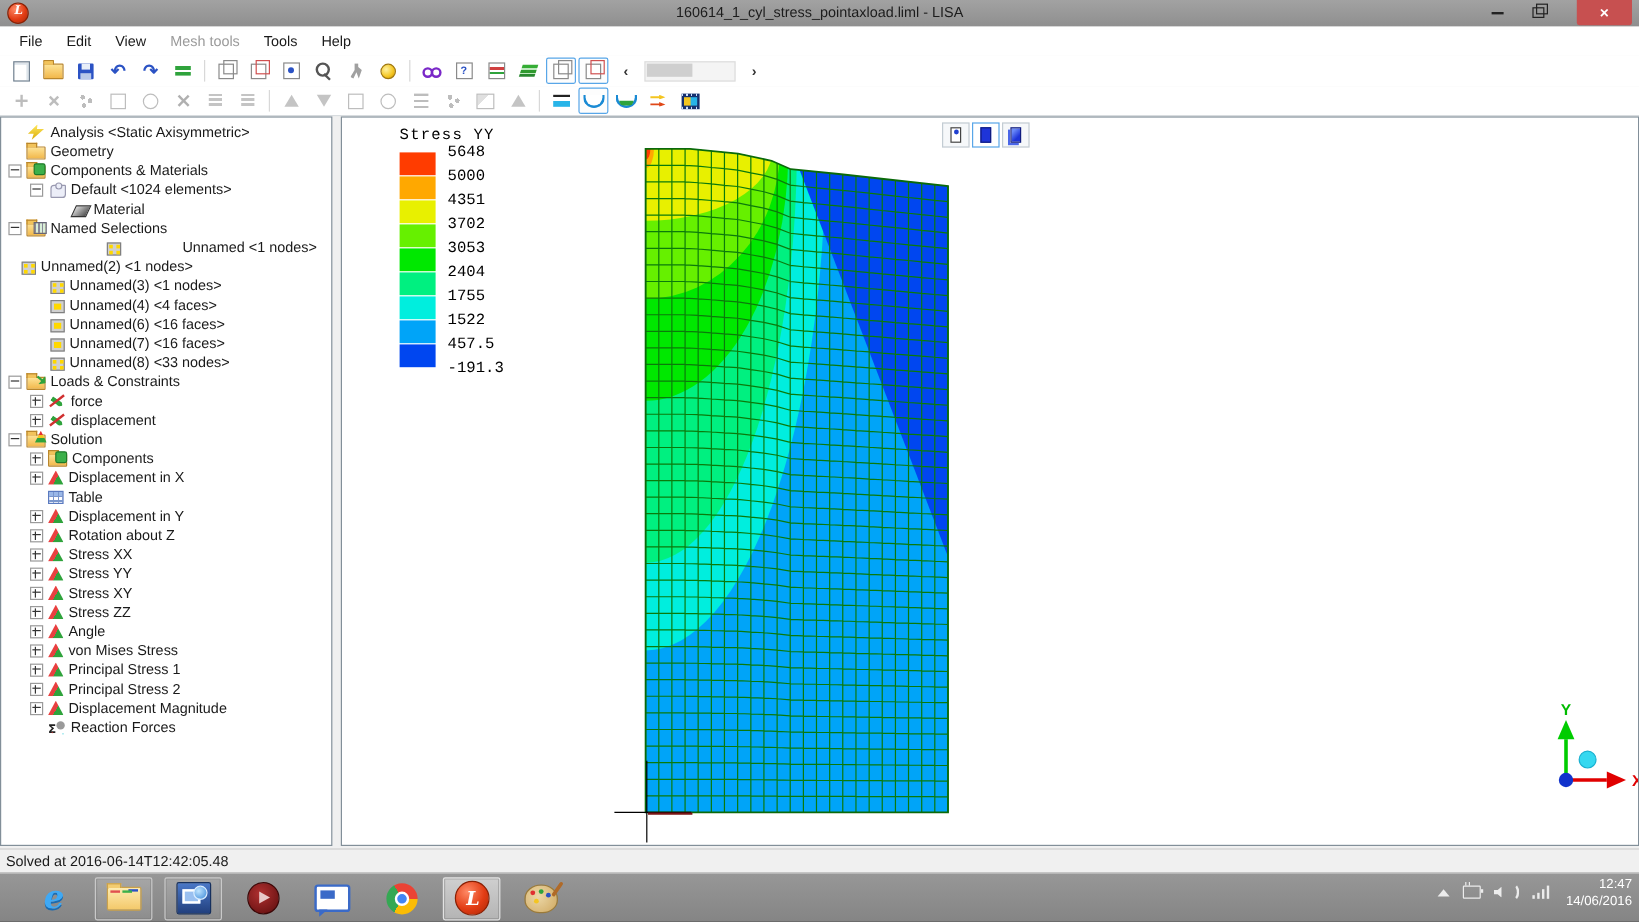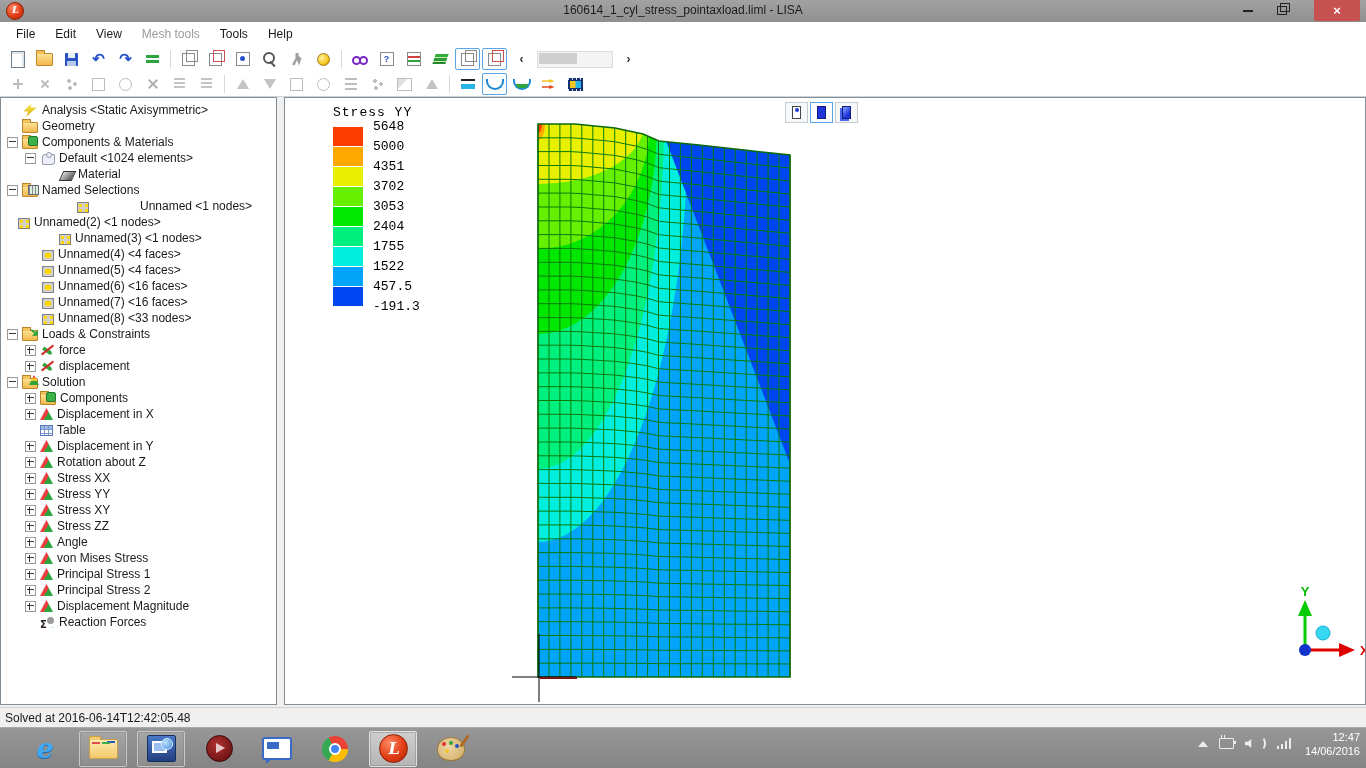"Unnamed <1 nodes>" div.trow { padding-left: 12px -> 24px }
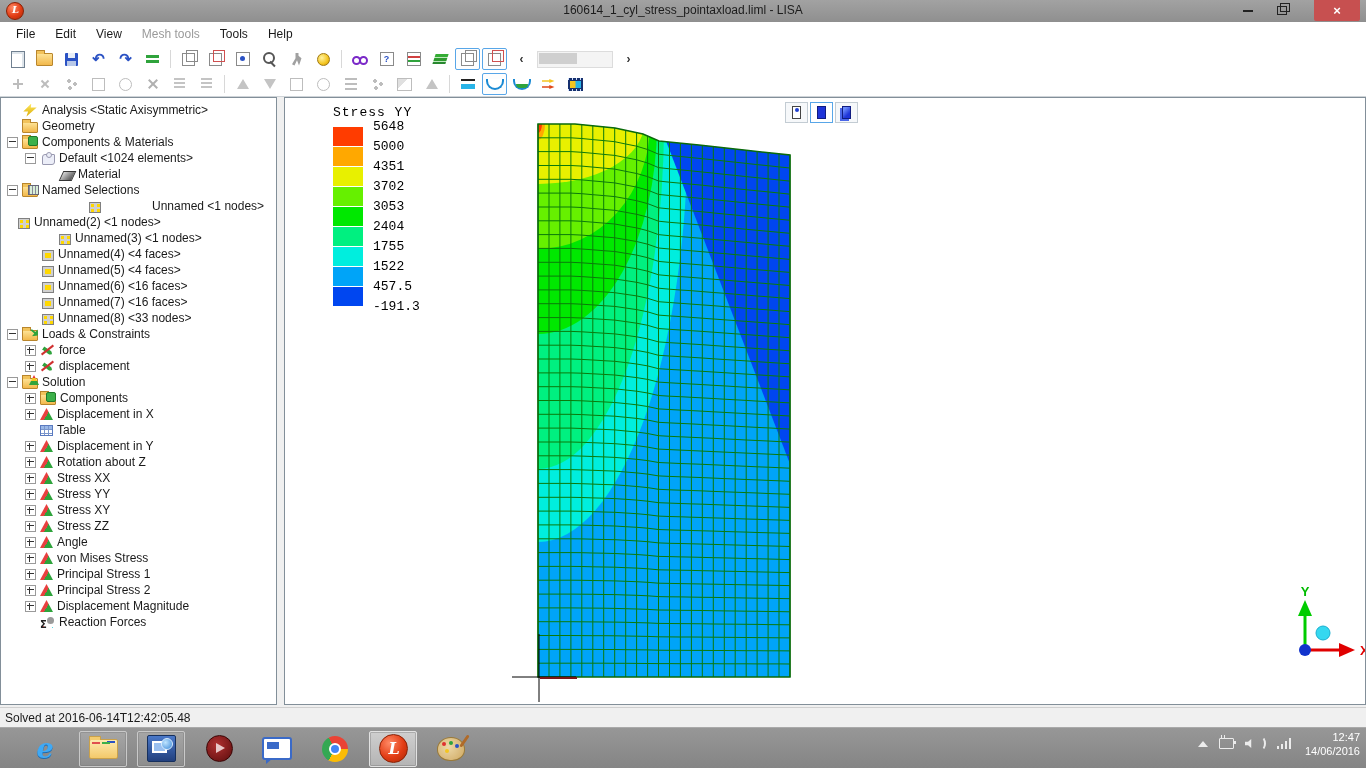"Unnamed(3) <1 nodes>" div.trow { padding-left: 41px -> 24px }
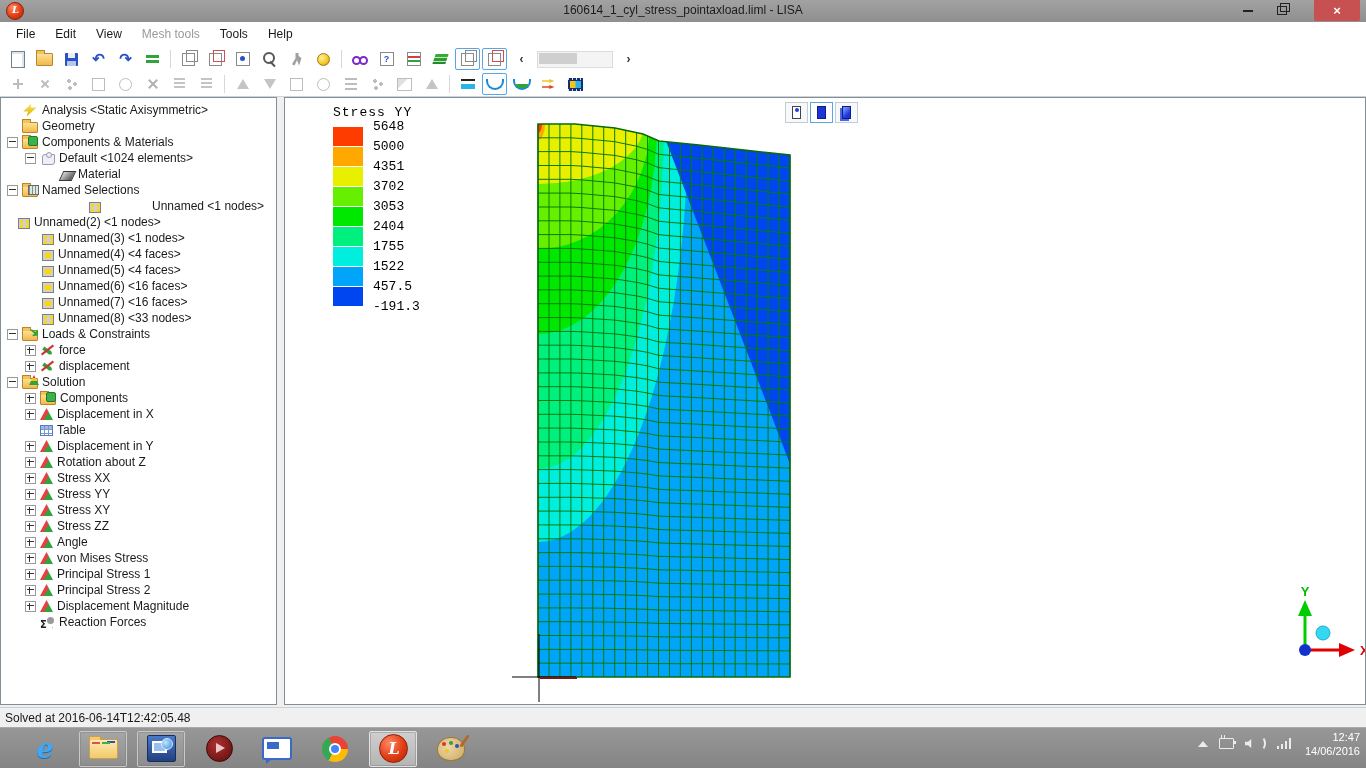"Unnamed(5) <4 faces>" div.trow { html: <div> <span></span> <span></span> <span>Unnamed(5) &lt;4 faces&gt;</span> </div> -> none }
